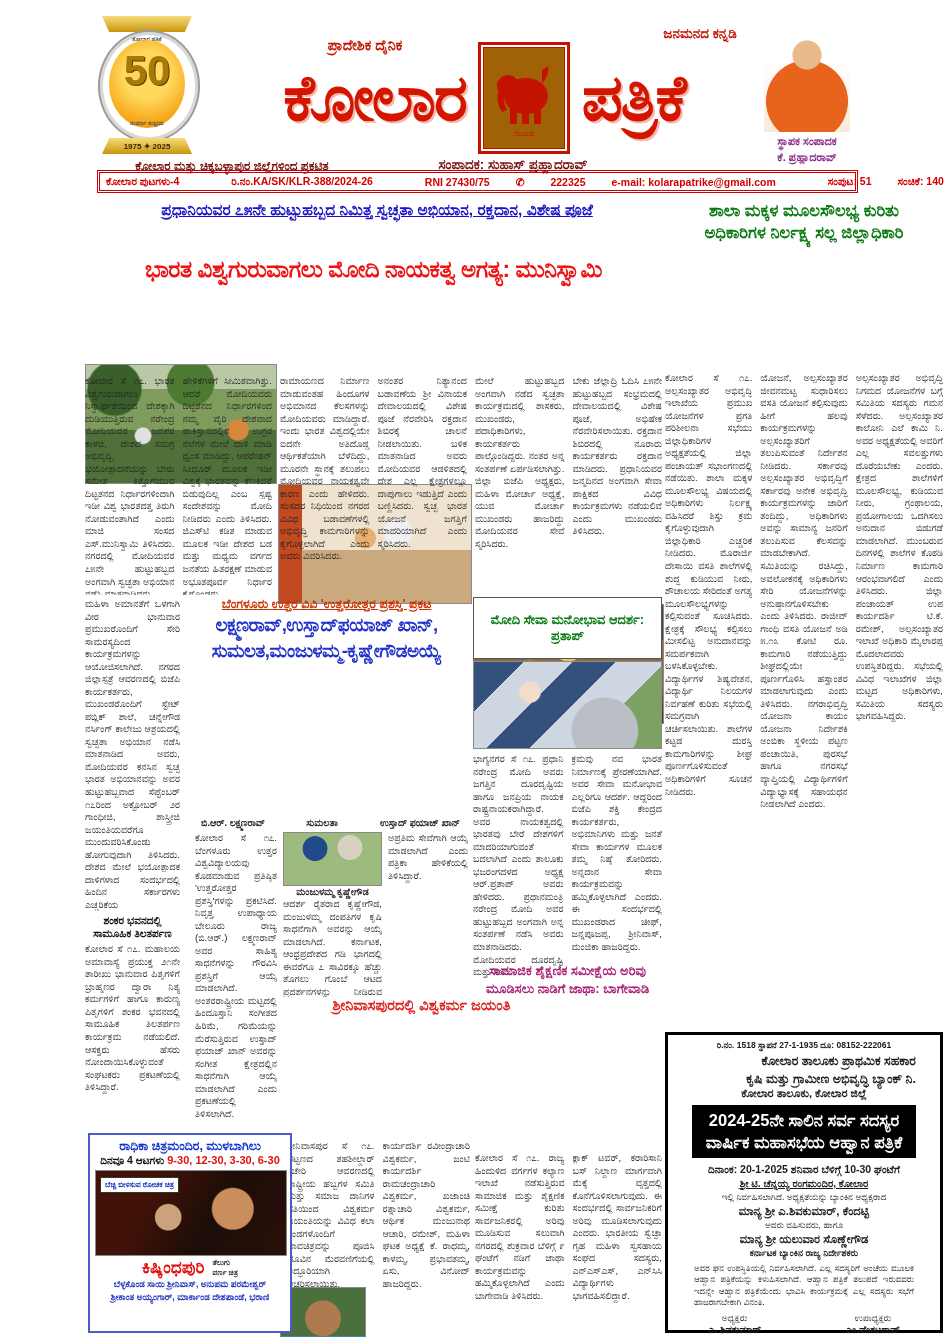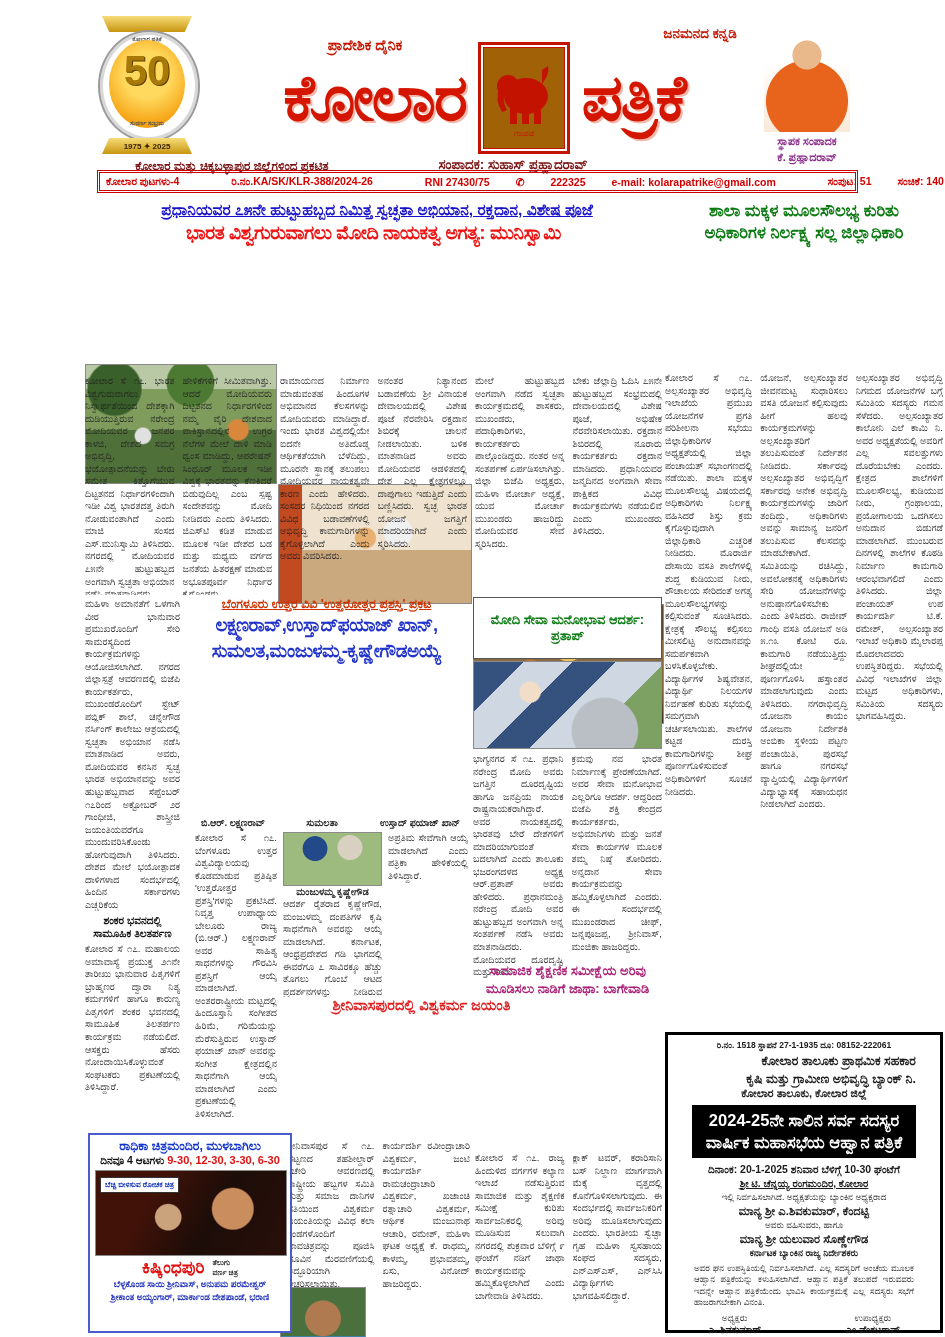"ಭಾರತ ವಿಶ್ವಗುರುವಾಗಲು ಮೋದಿ ನಾಯಕತ್ವ ಅಗತ್ಯ:" .headline-main { font-size: 19px -> 23px; margin-top: none -> 34px }
